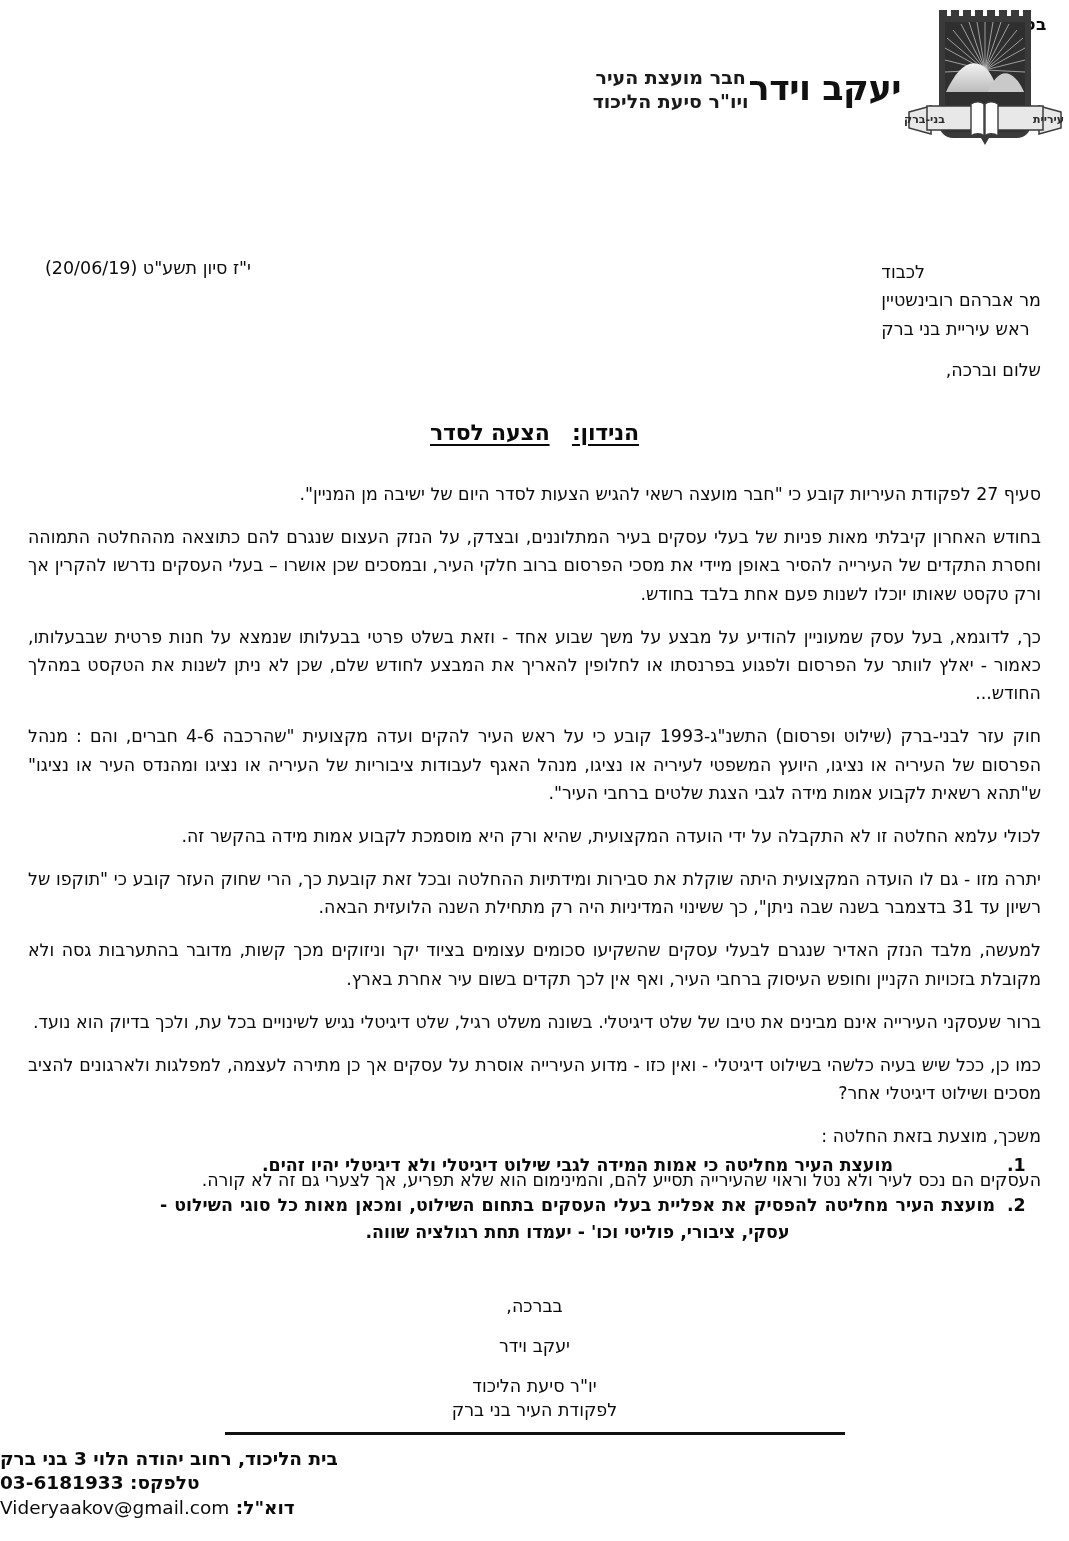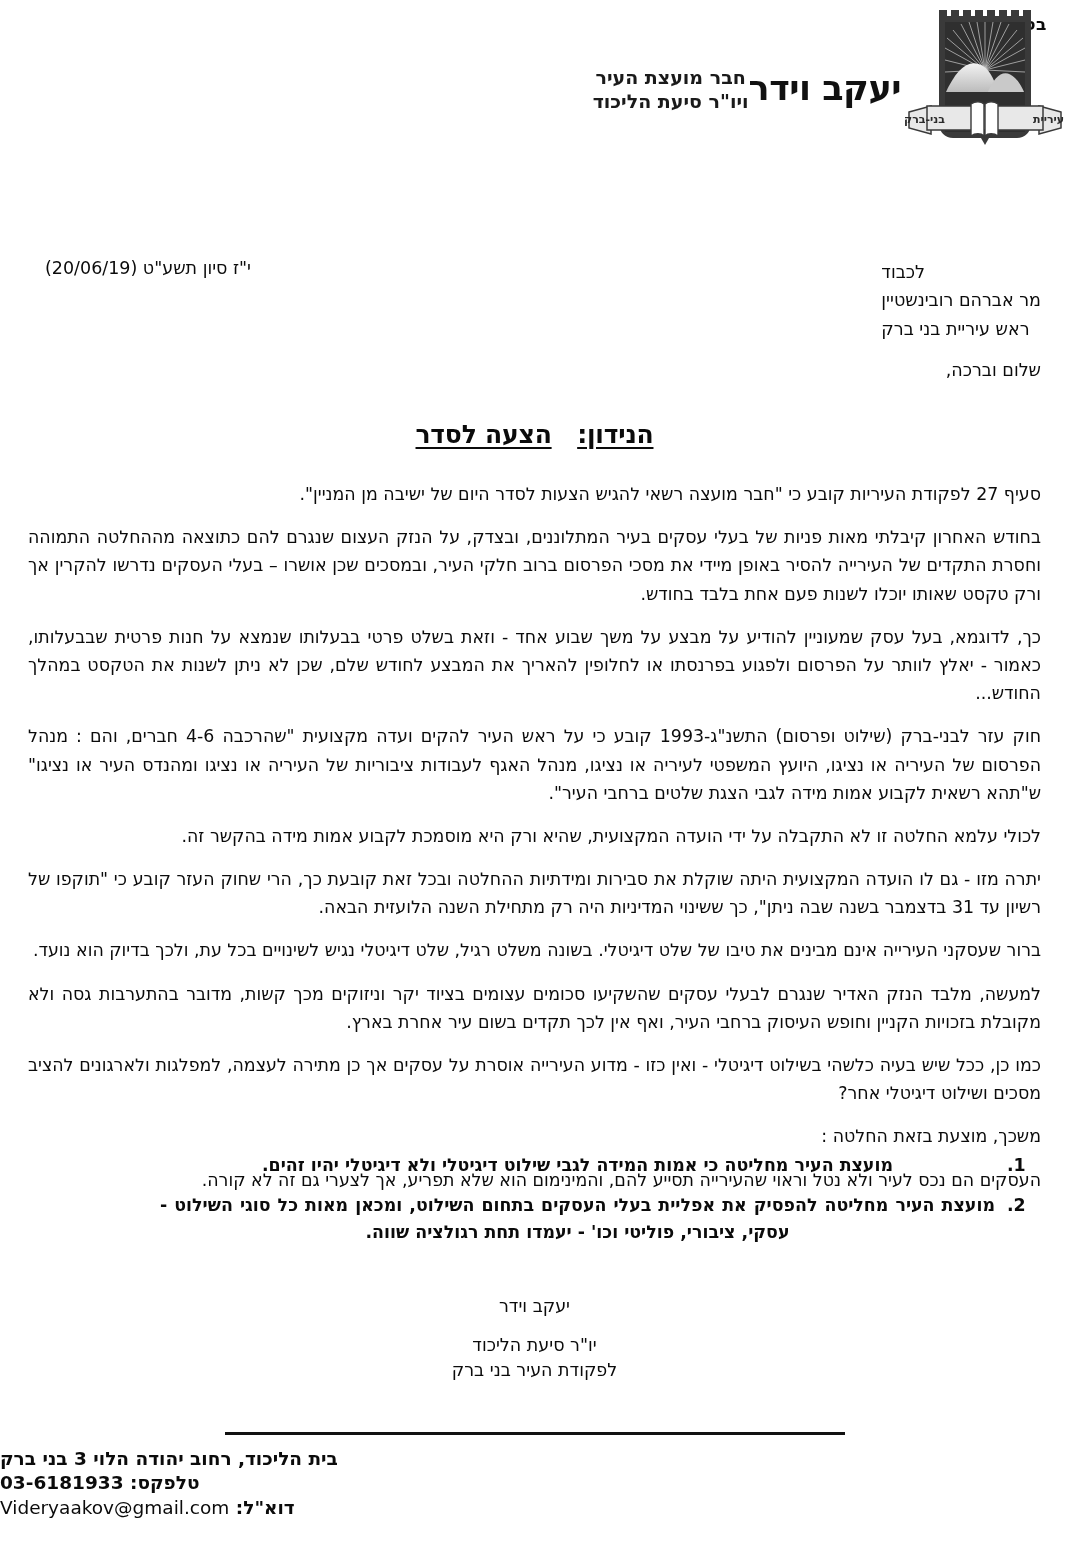"הנידון: הצעה לסדר" .subject { font-size: 25px -> 22px }
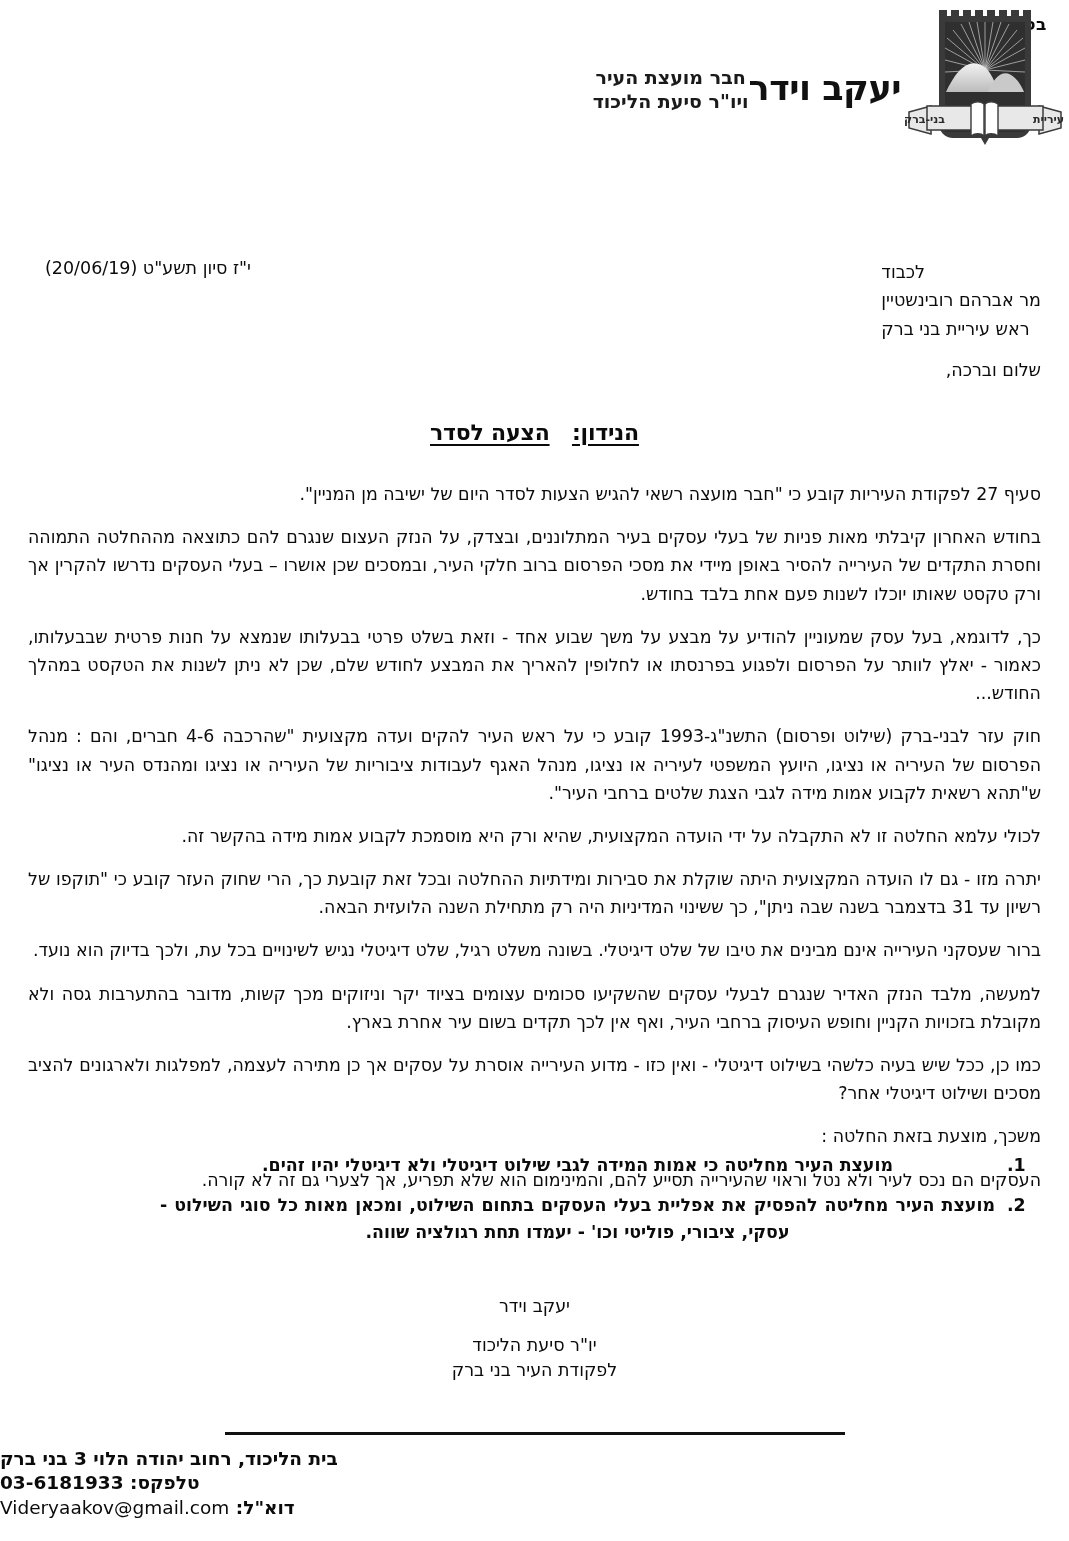"ברור שעסקני העירייה אינם מבינים" p { order: before "למעשה, מלבד הנזק האדיר שנגרם" -> after "למעשה, מלבד הנזק האדיר שנגרם" }
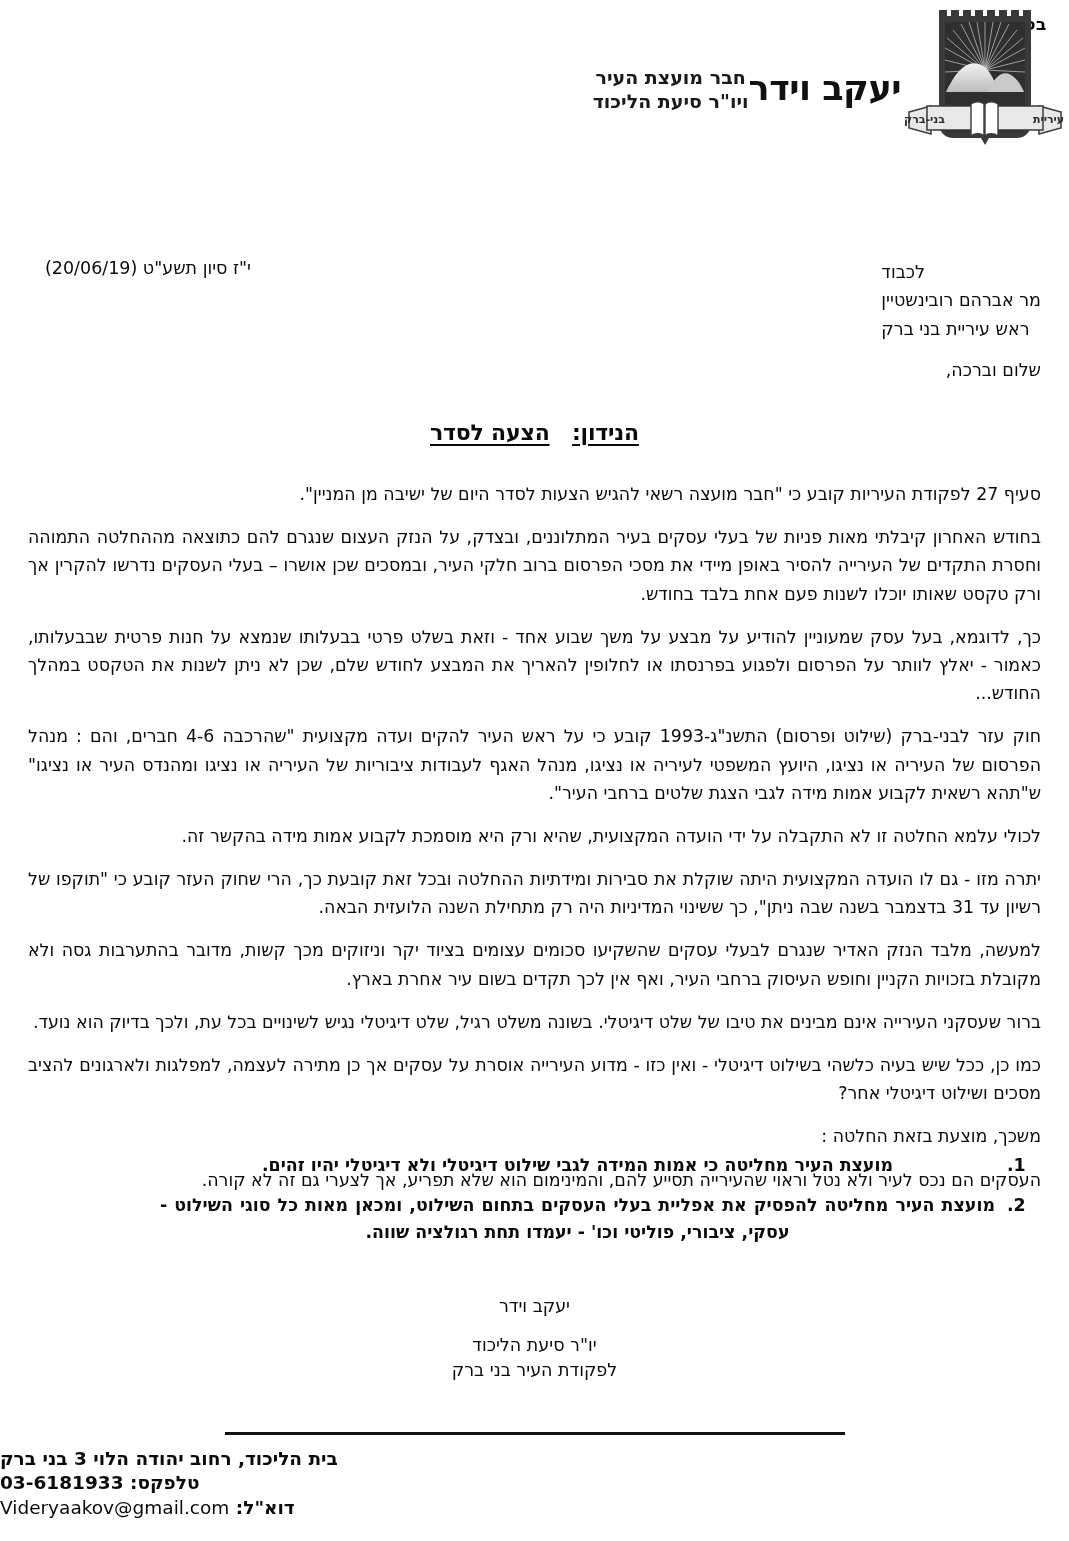"בברכה," div.sig-line { html: none -> <div>בברכה,</div> }
